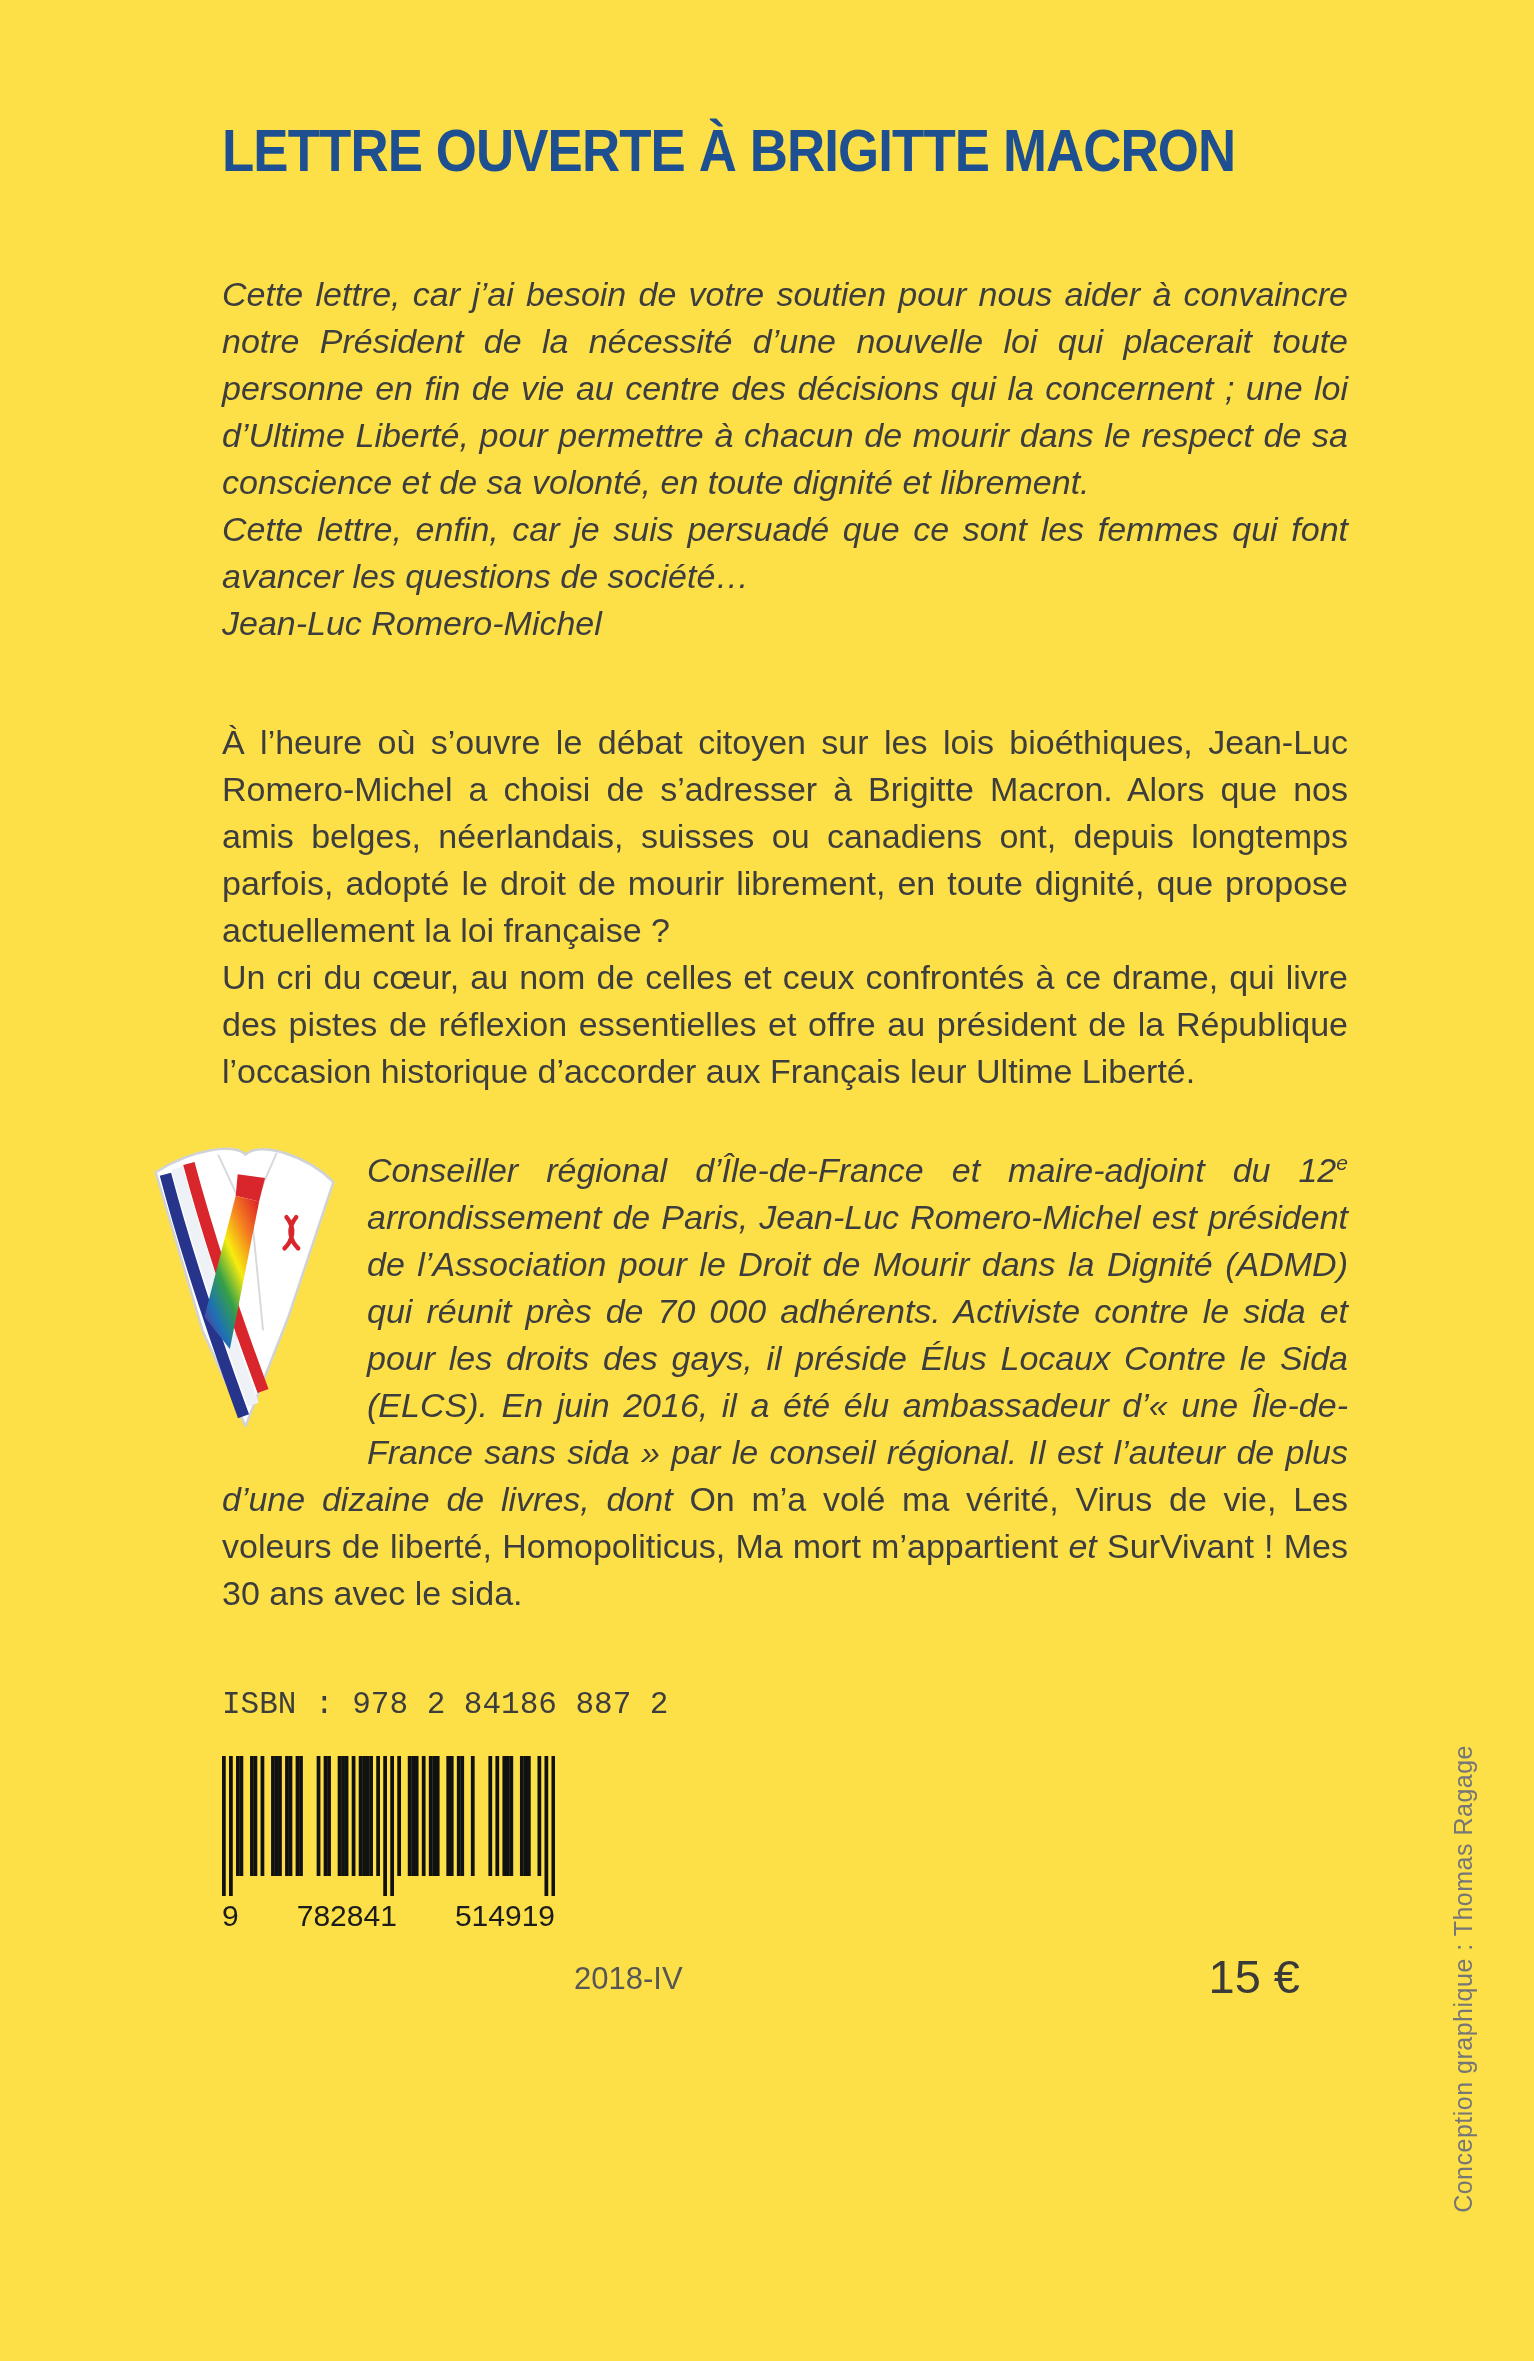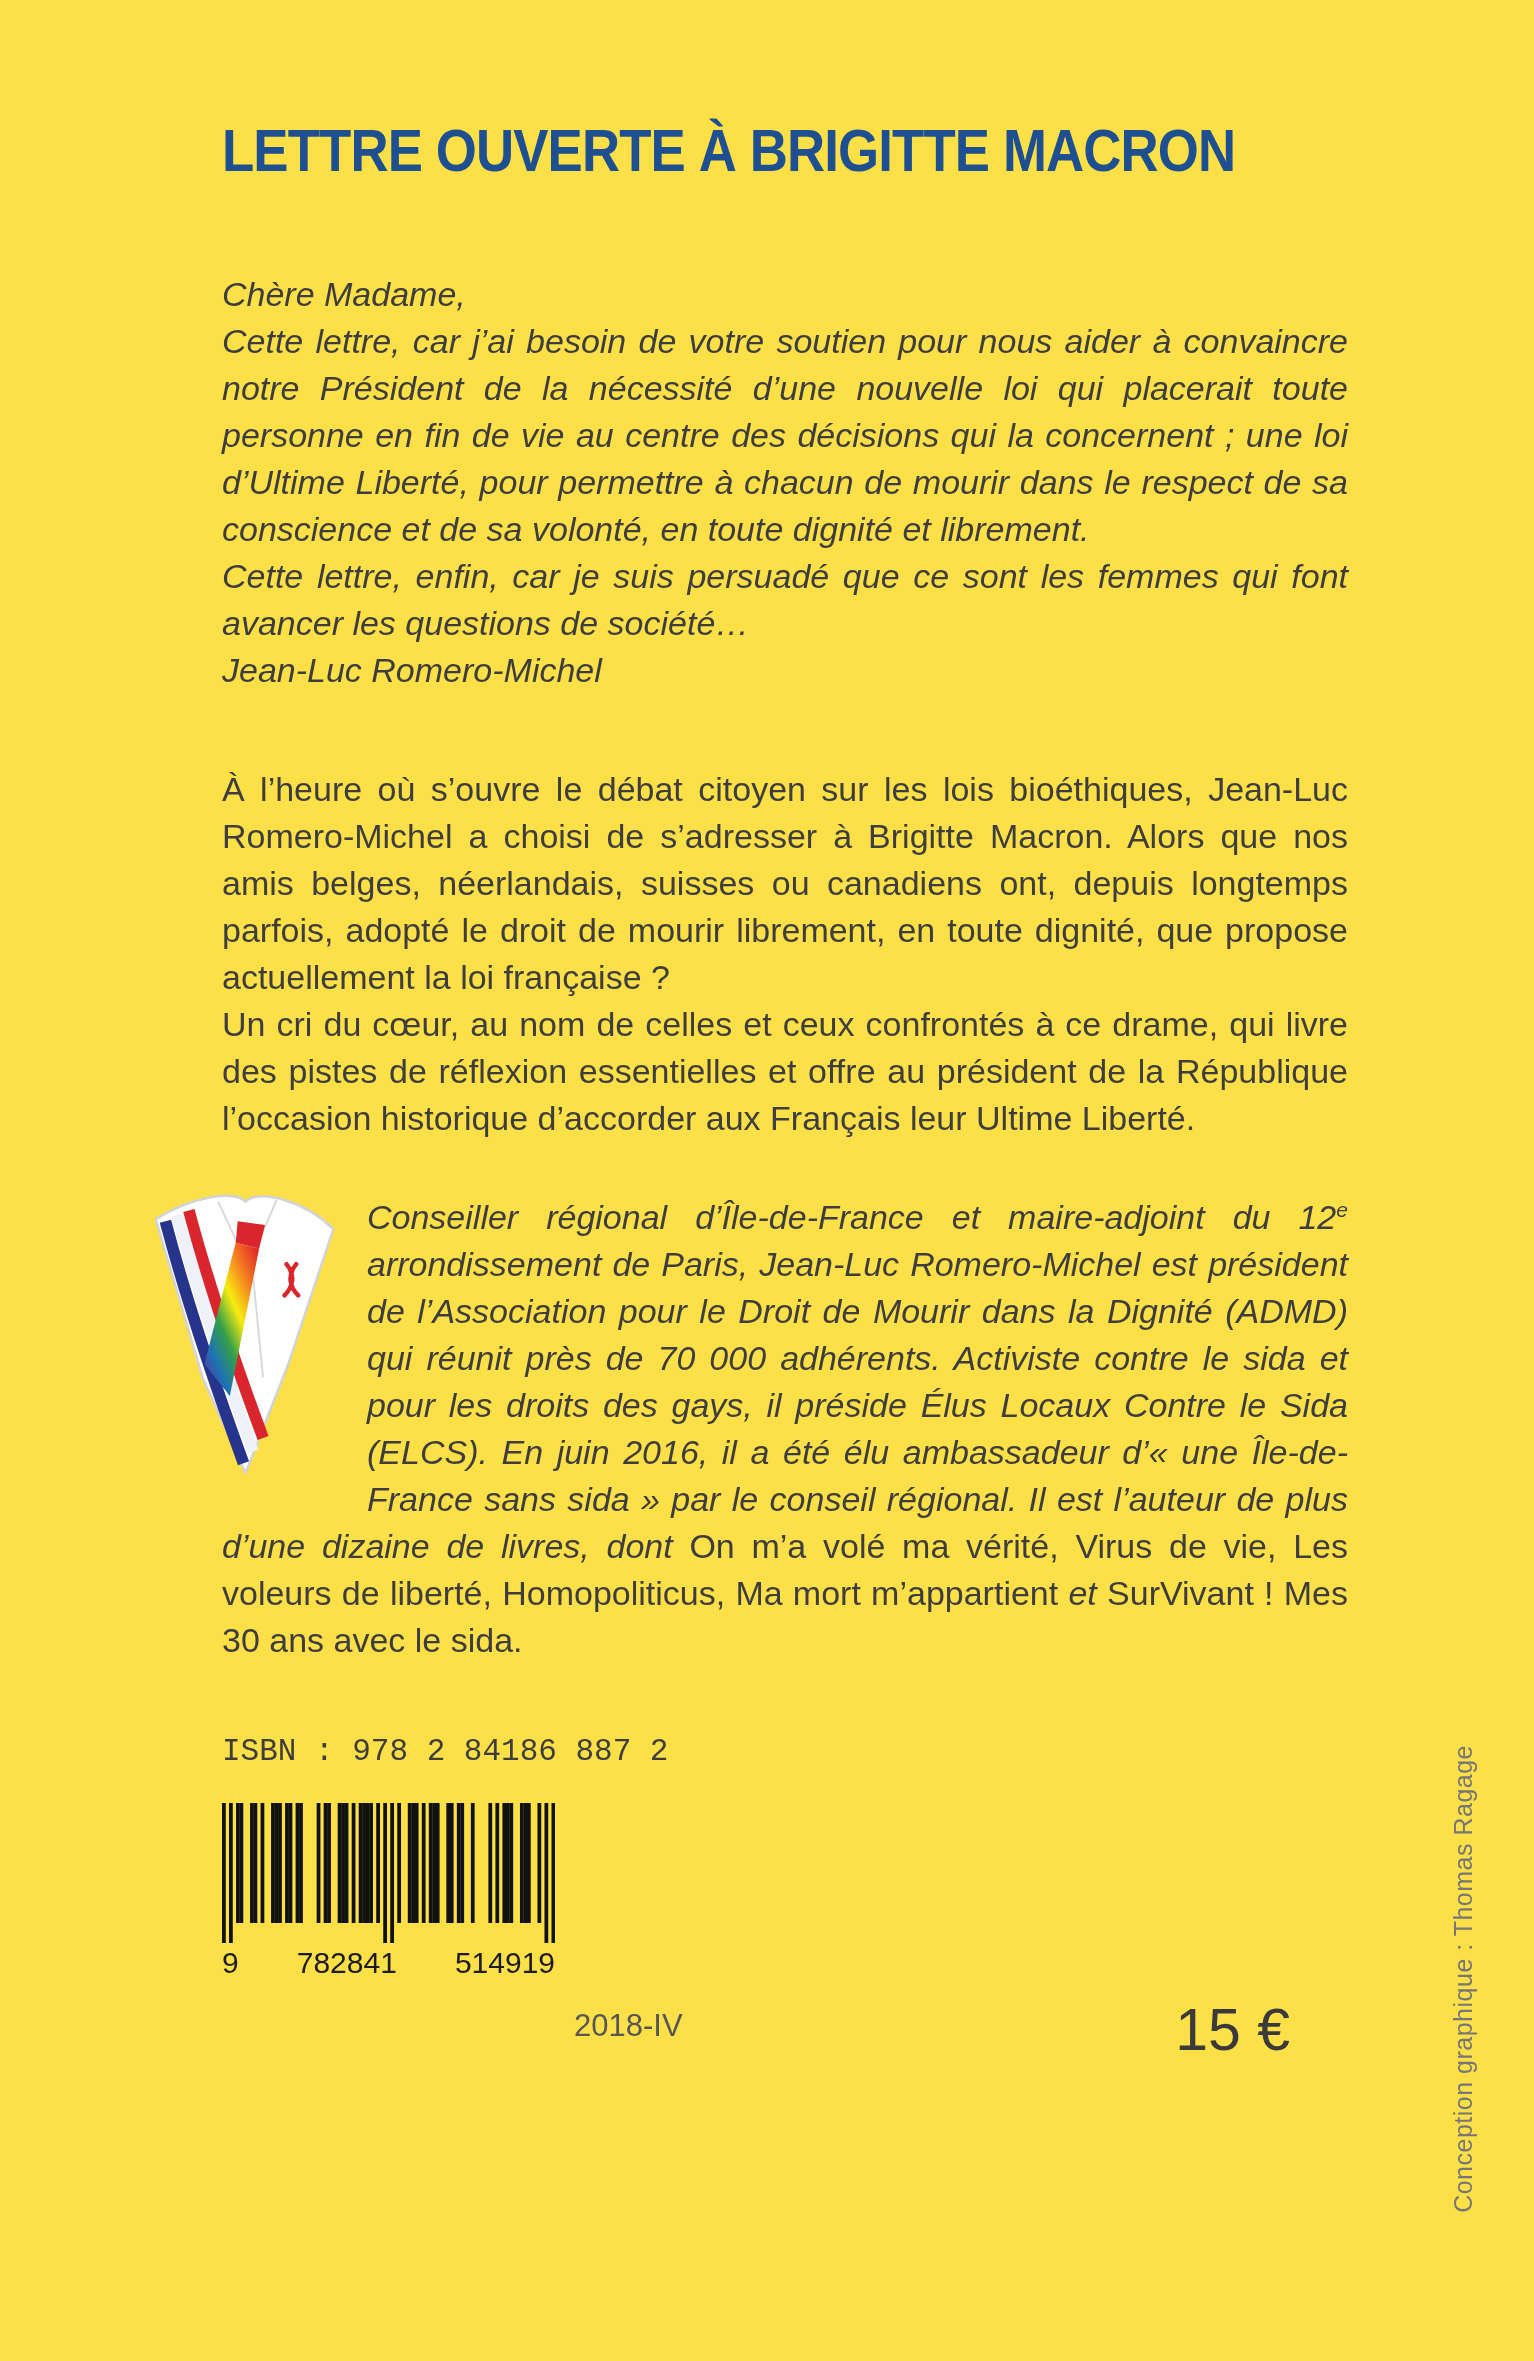"Chère Madame," p.salutation { html: <p>Chère Madame,</p> -> none }
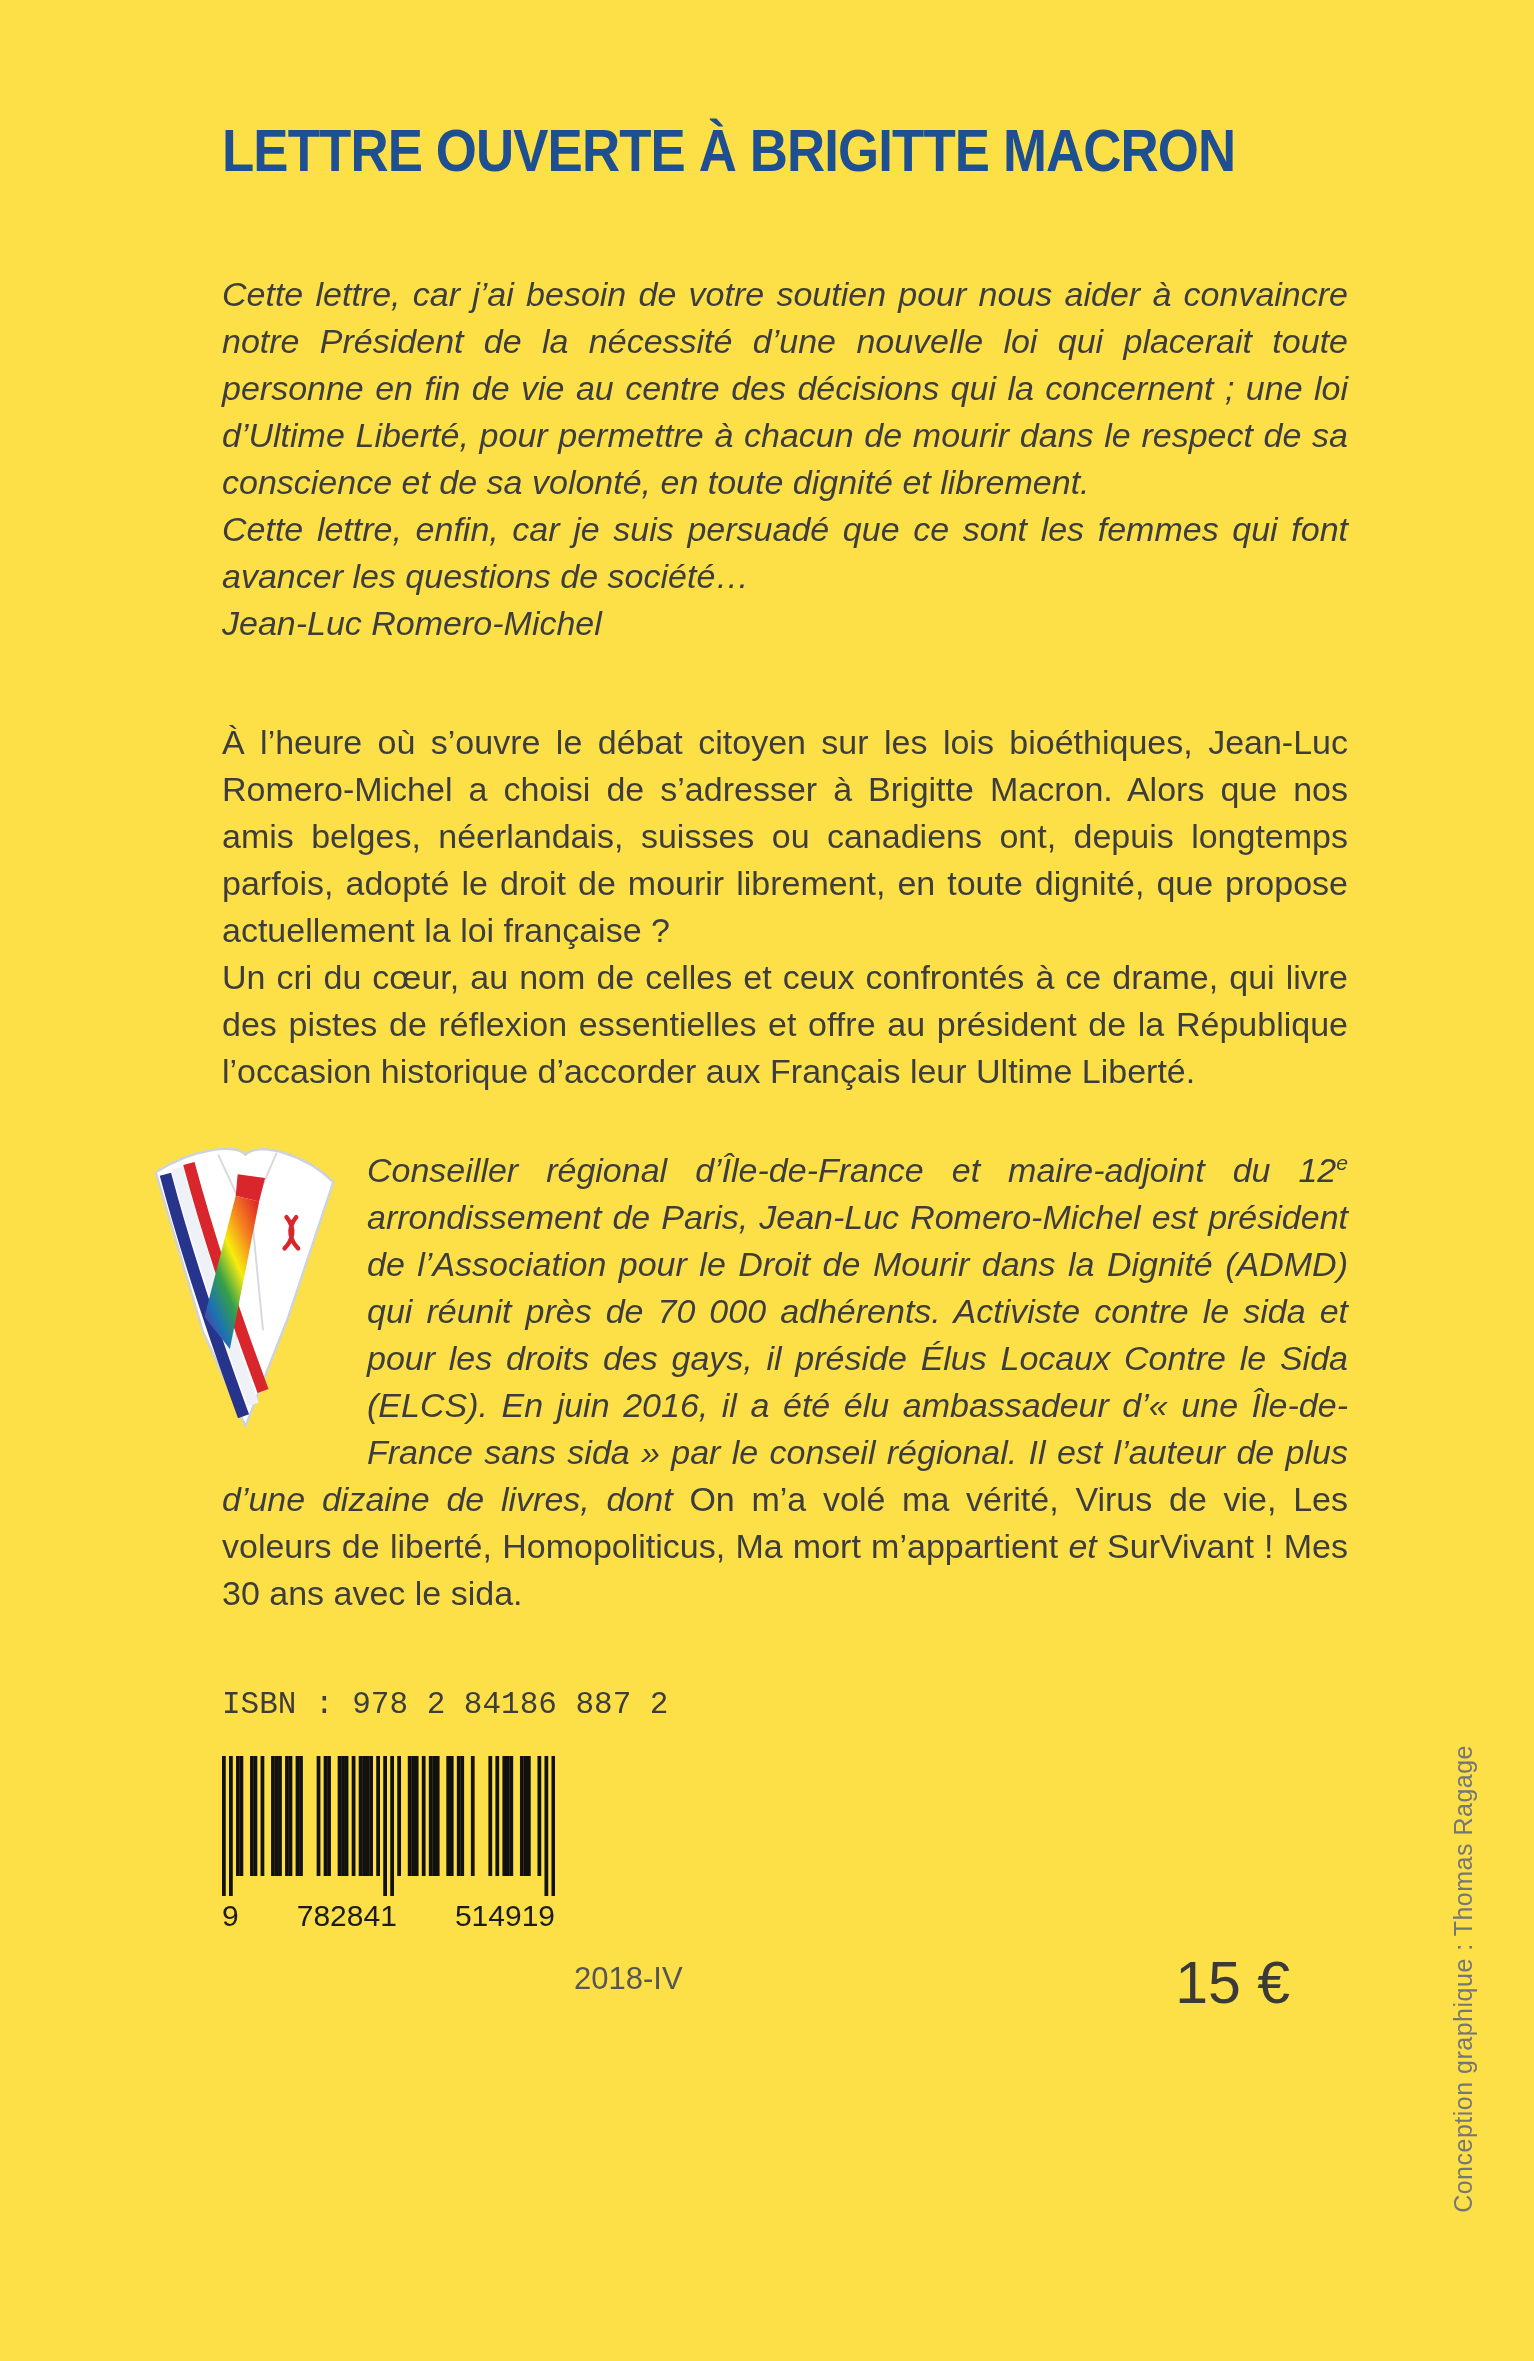"15 €" .price { font-size: 59px -> 47px; right: 58px -> 48px }
